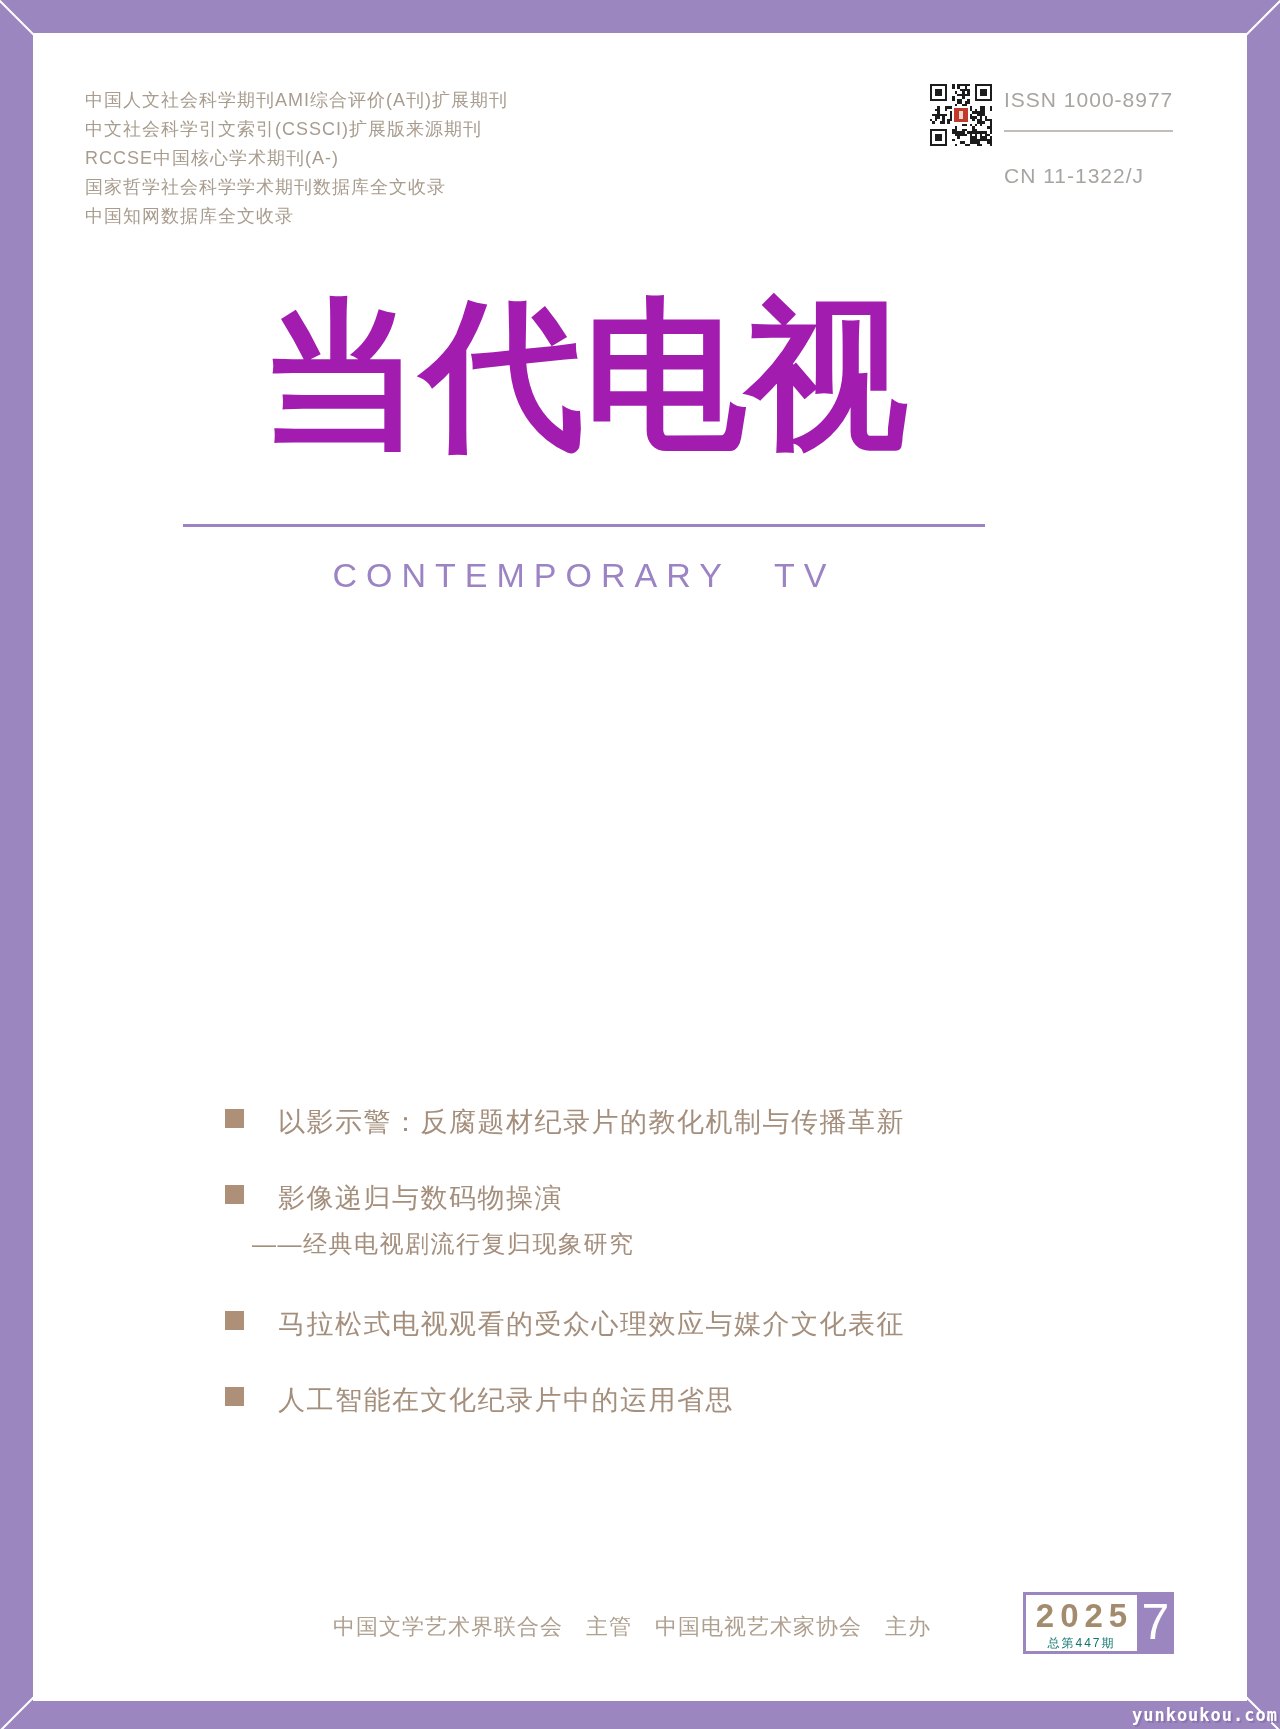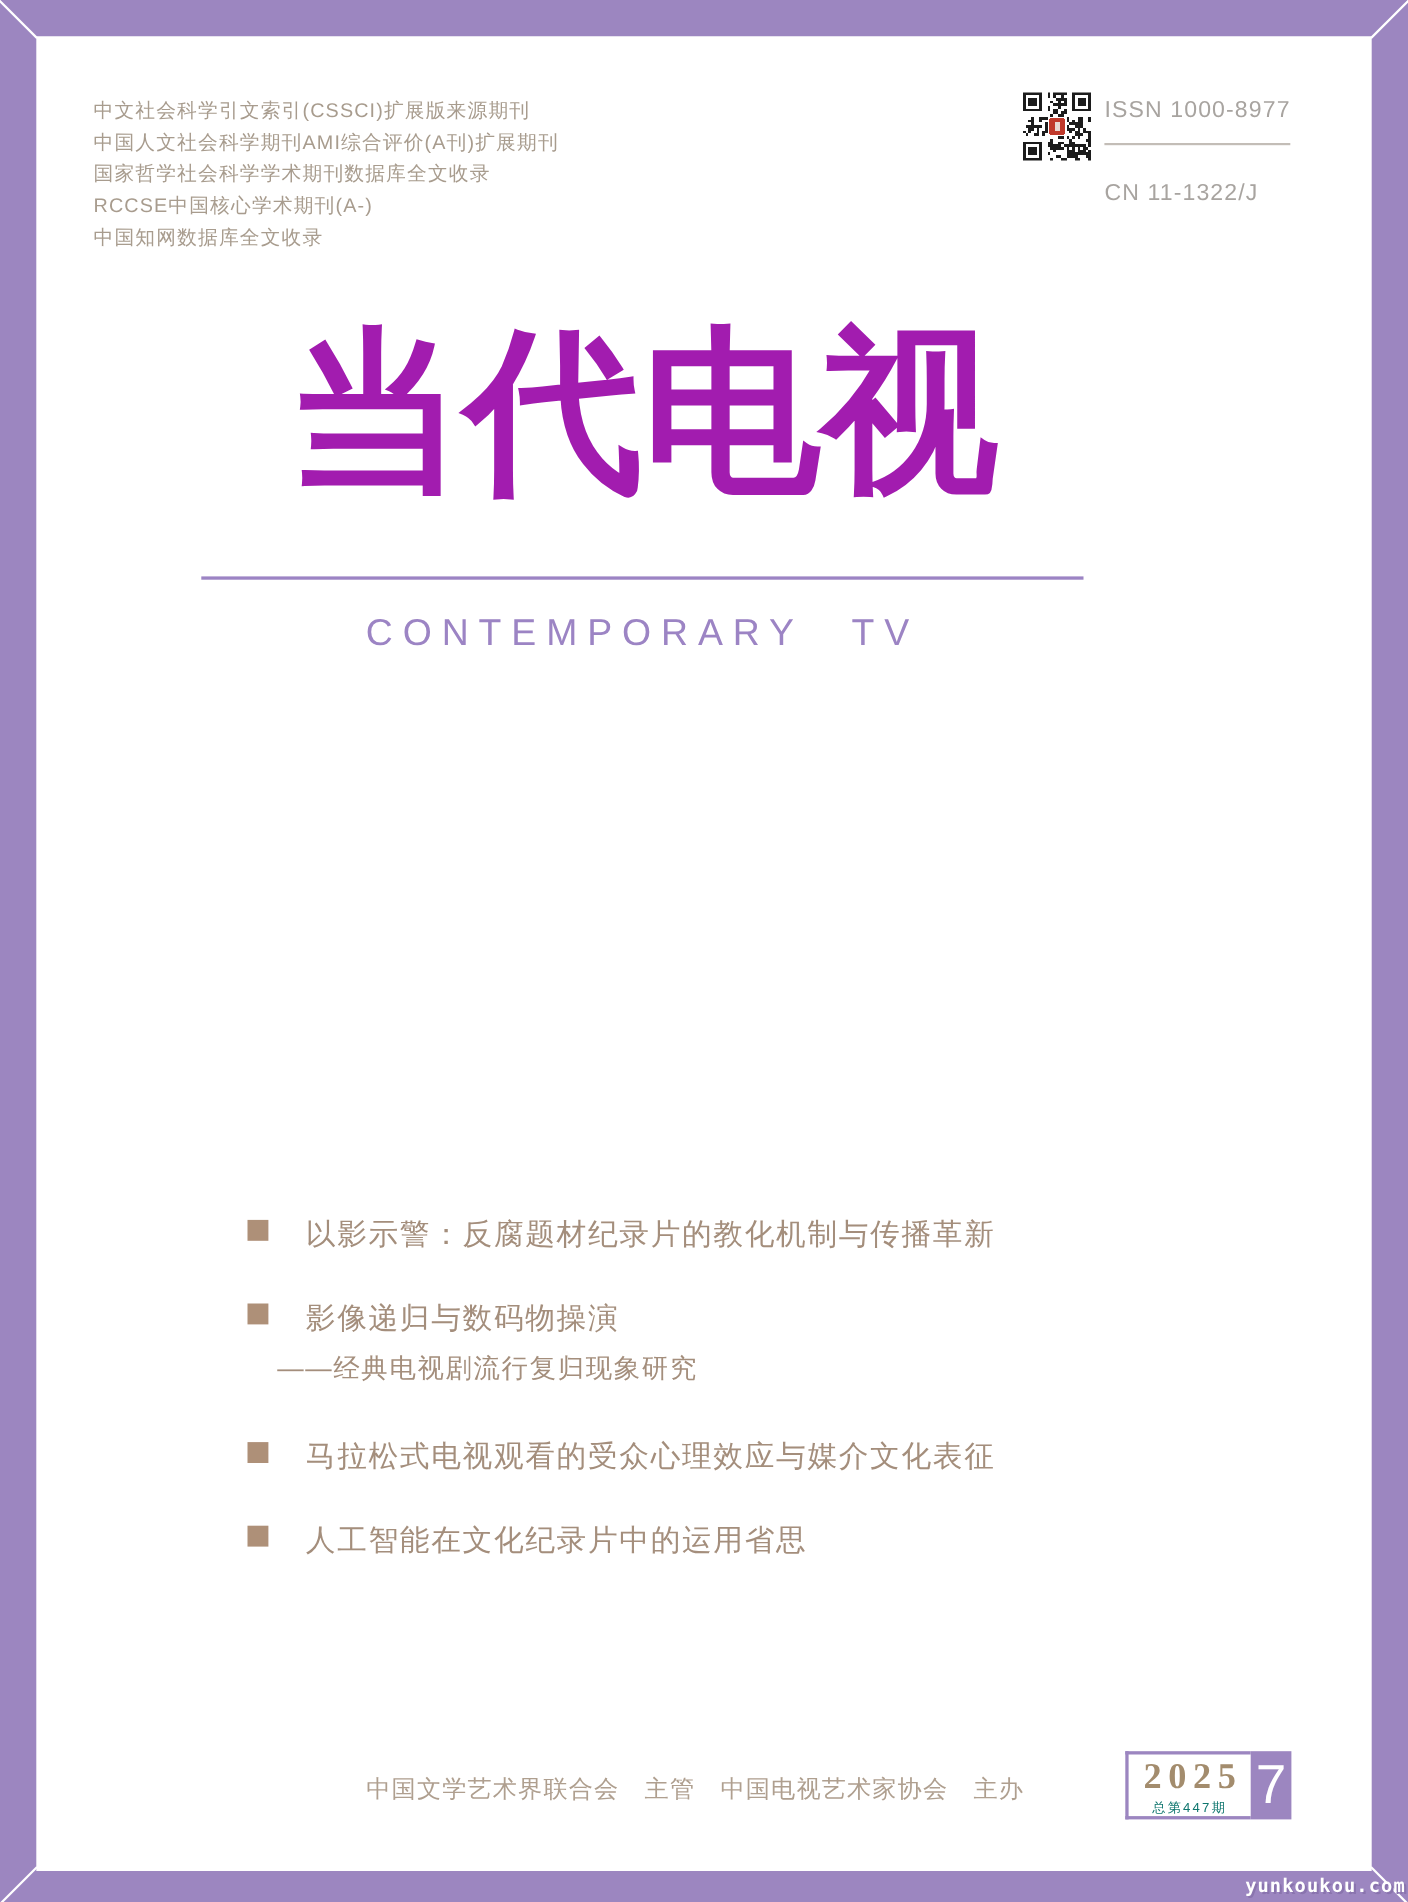"中文社会科学引文索引(CSSCI)扩展版来源期刊" div { order: before "中国人文社会科学期刊AMI综合评价(A刊)扩展期刊" -> after "中国人文社会科学期刊AMI综合评价(A刊)扩展期刊" }
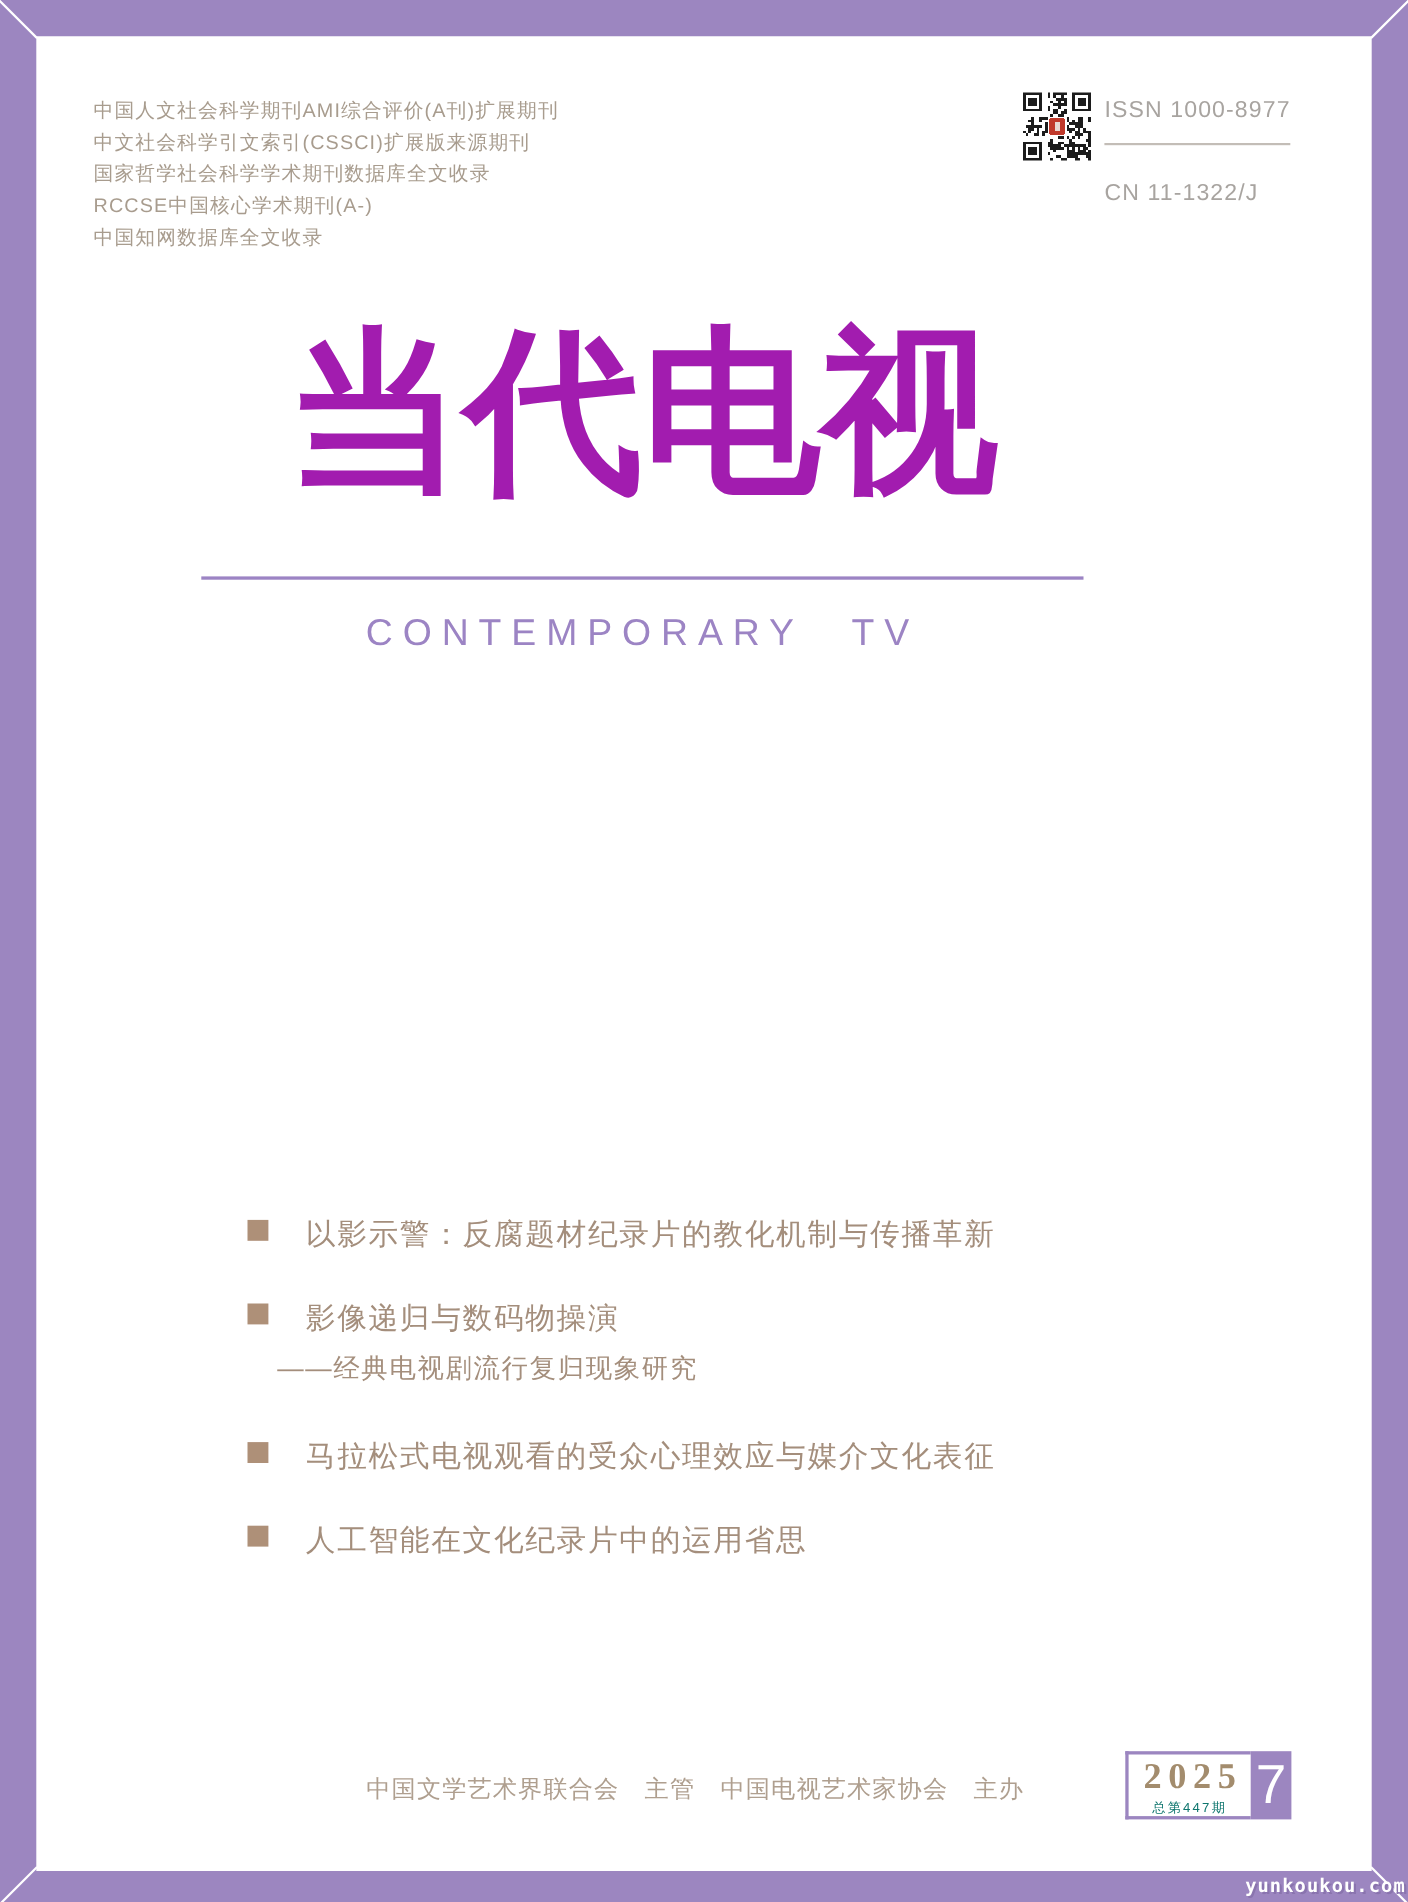"国家哲学社会科学学术期刊数据库全文收录" div { order: before "RCCSE中国核心学术期刊(A-)" -> after "RCCSE中国核心学术期刊(A-)" }
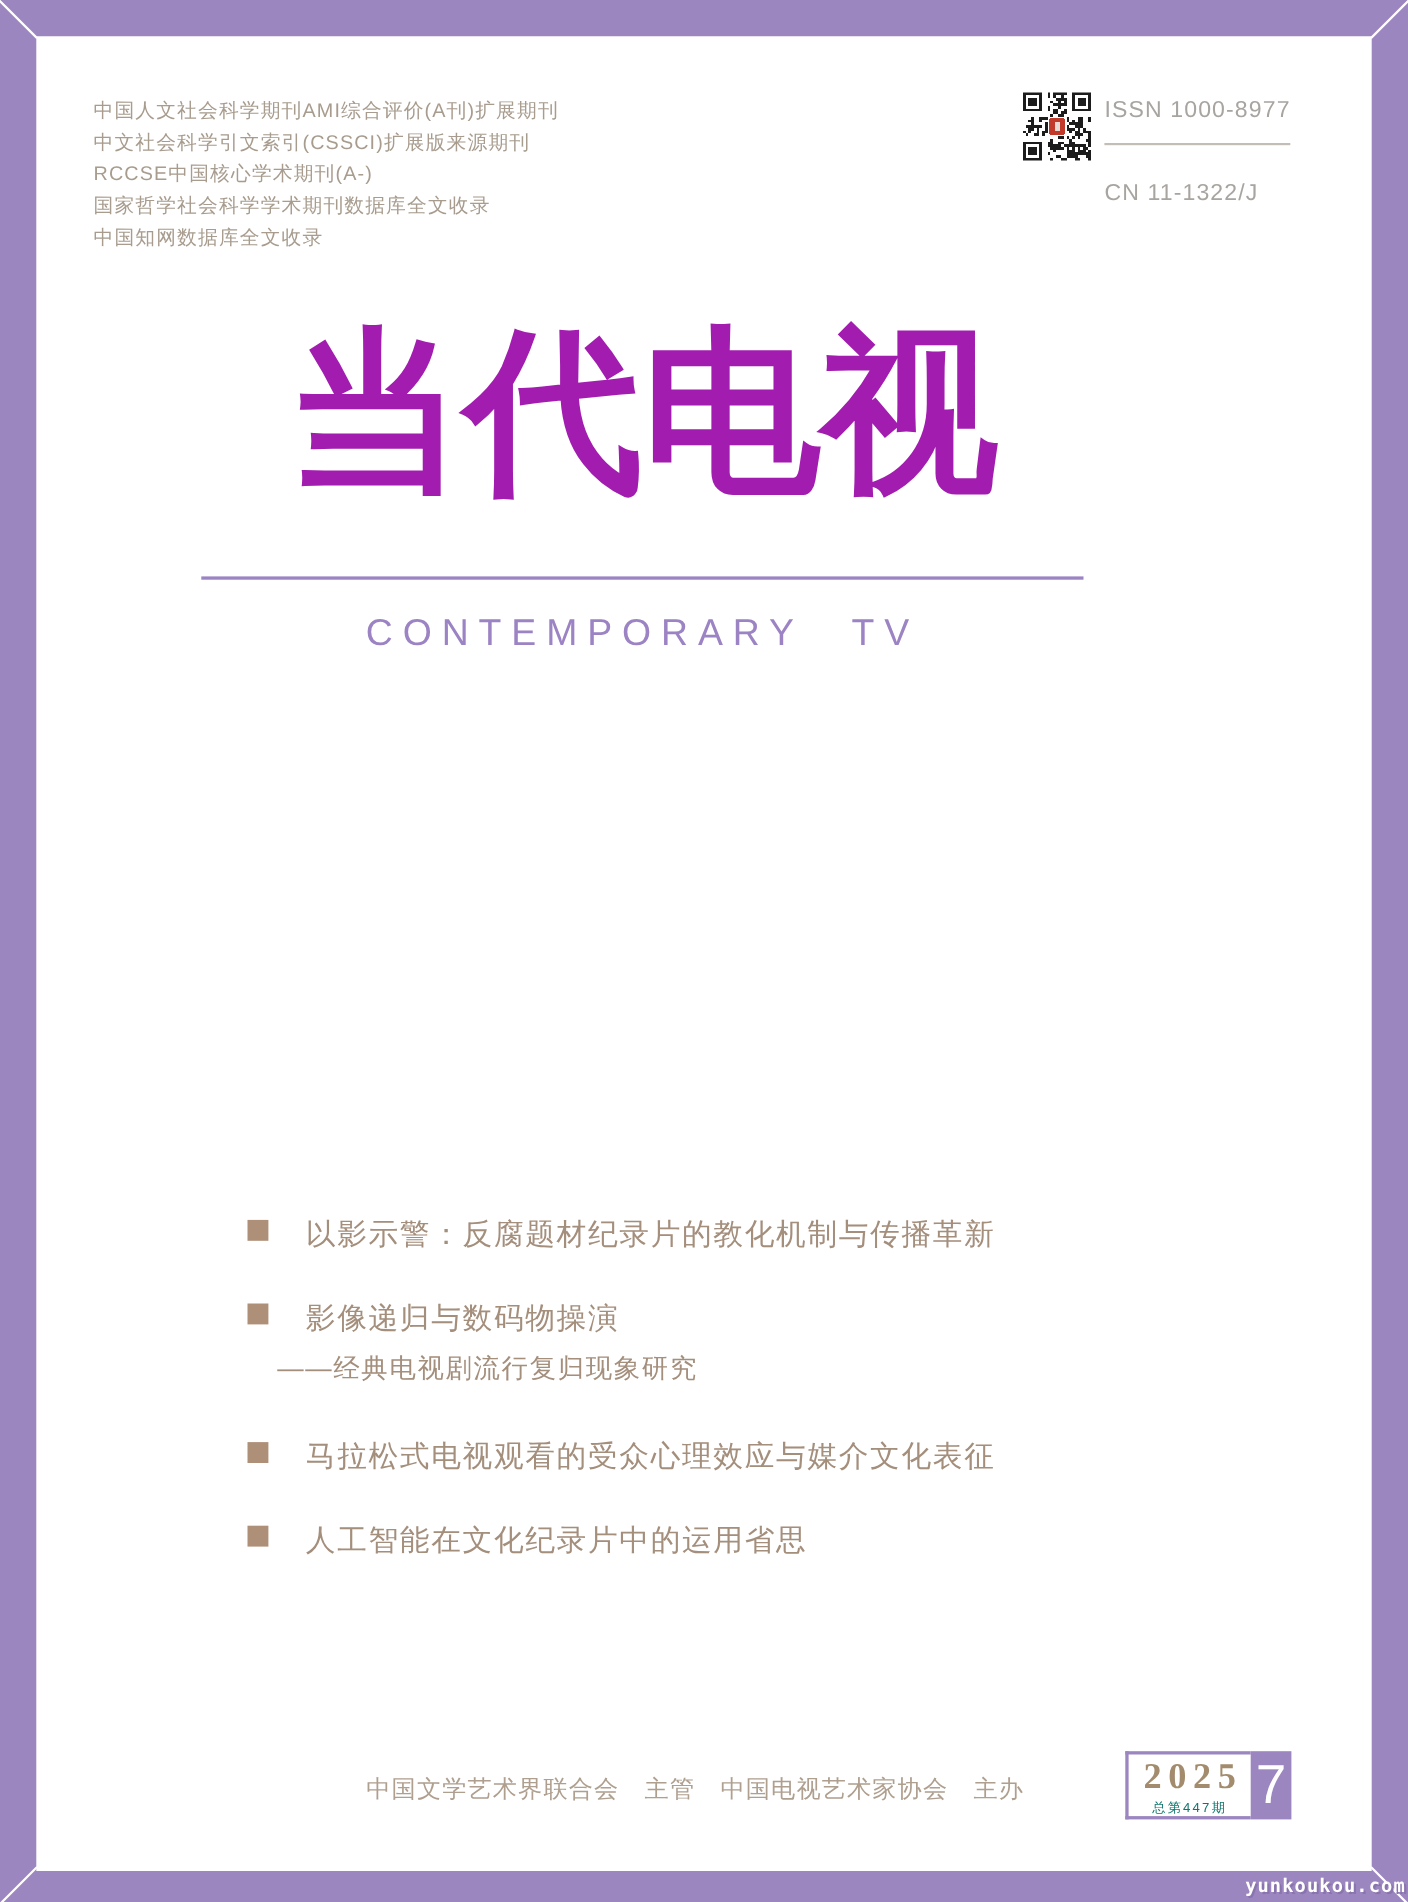"2025" .year { font-family: Liberation Serif, serif -> none }
